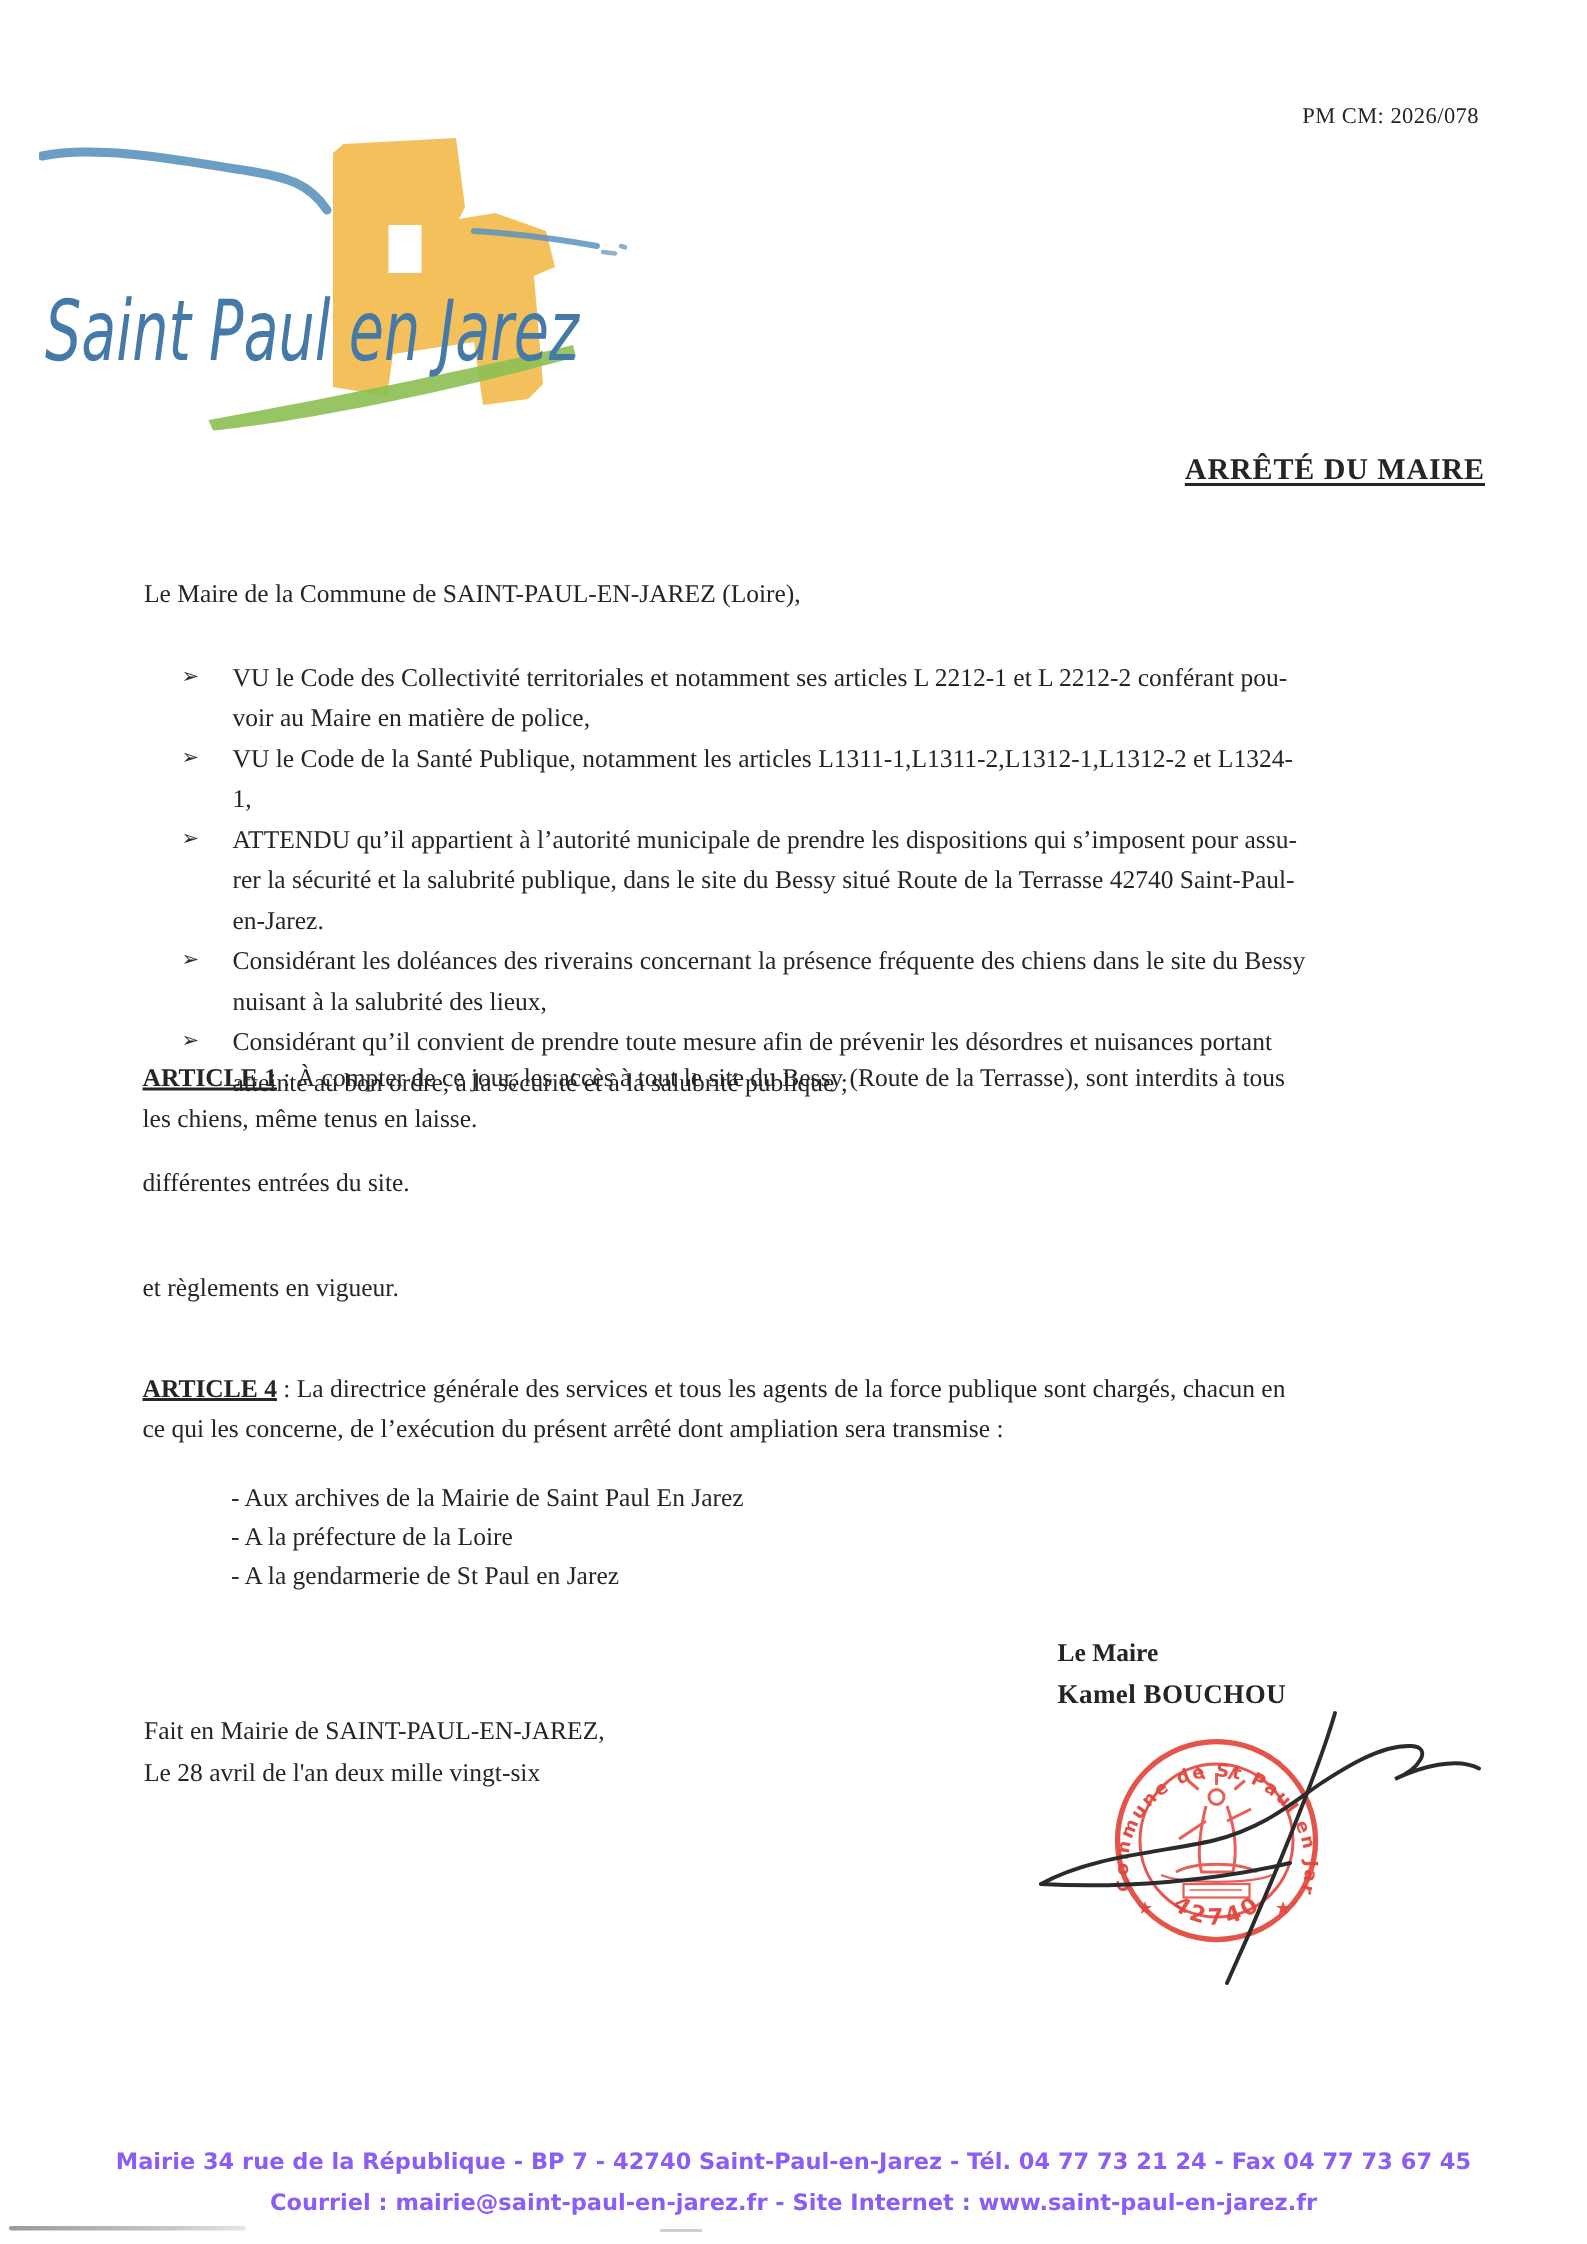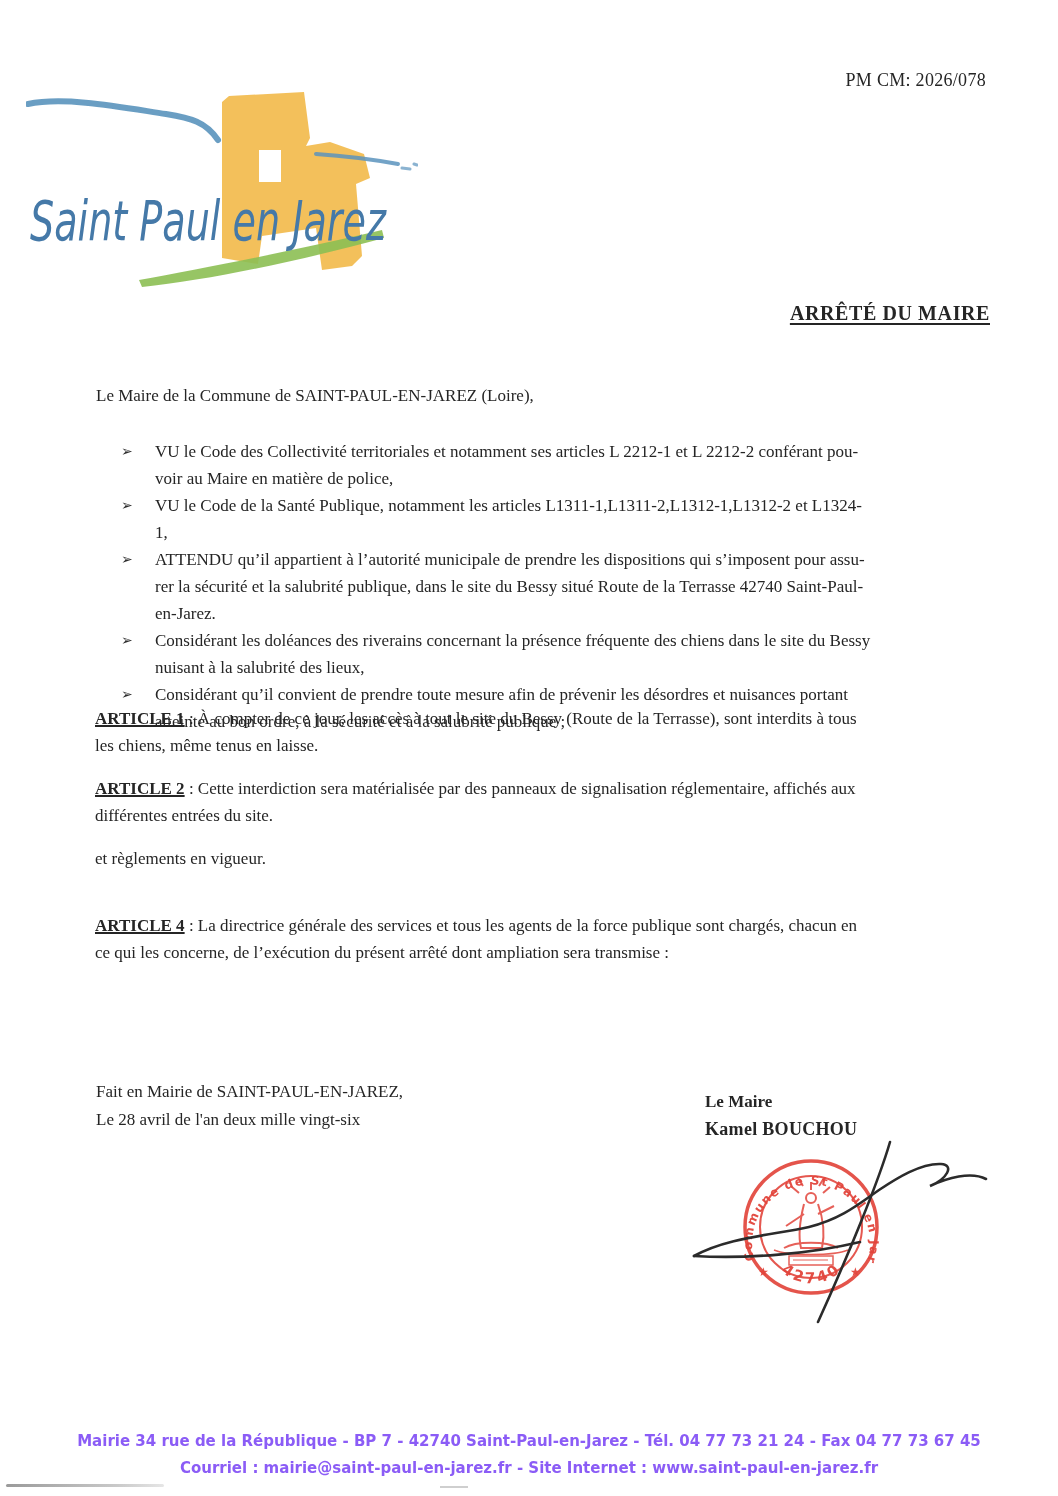"PM CM: 2026/078" .ref { font-size: 18px -> 15px }
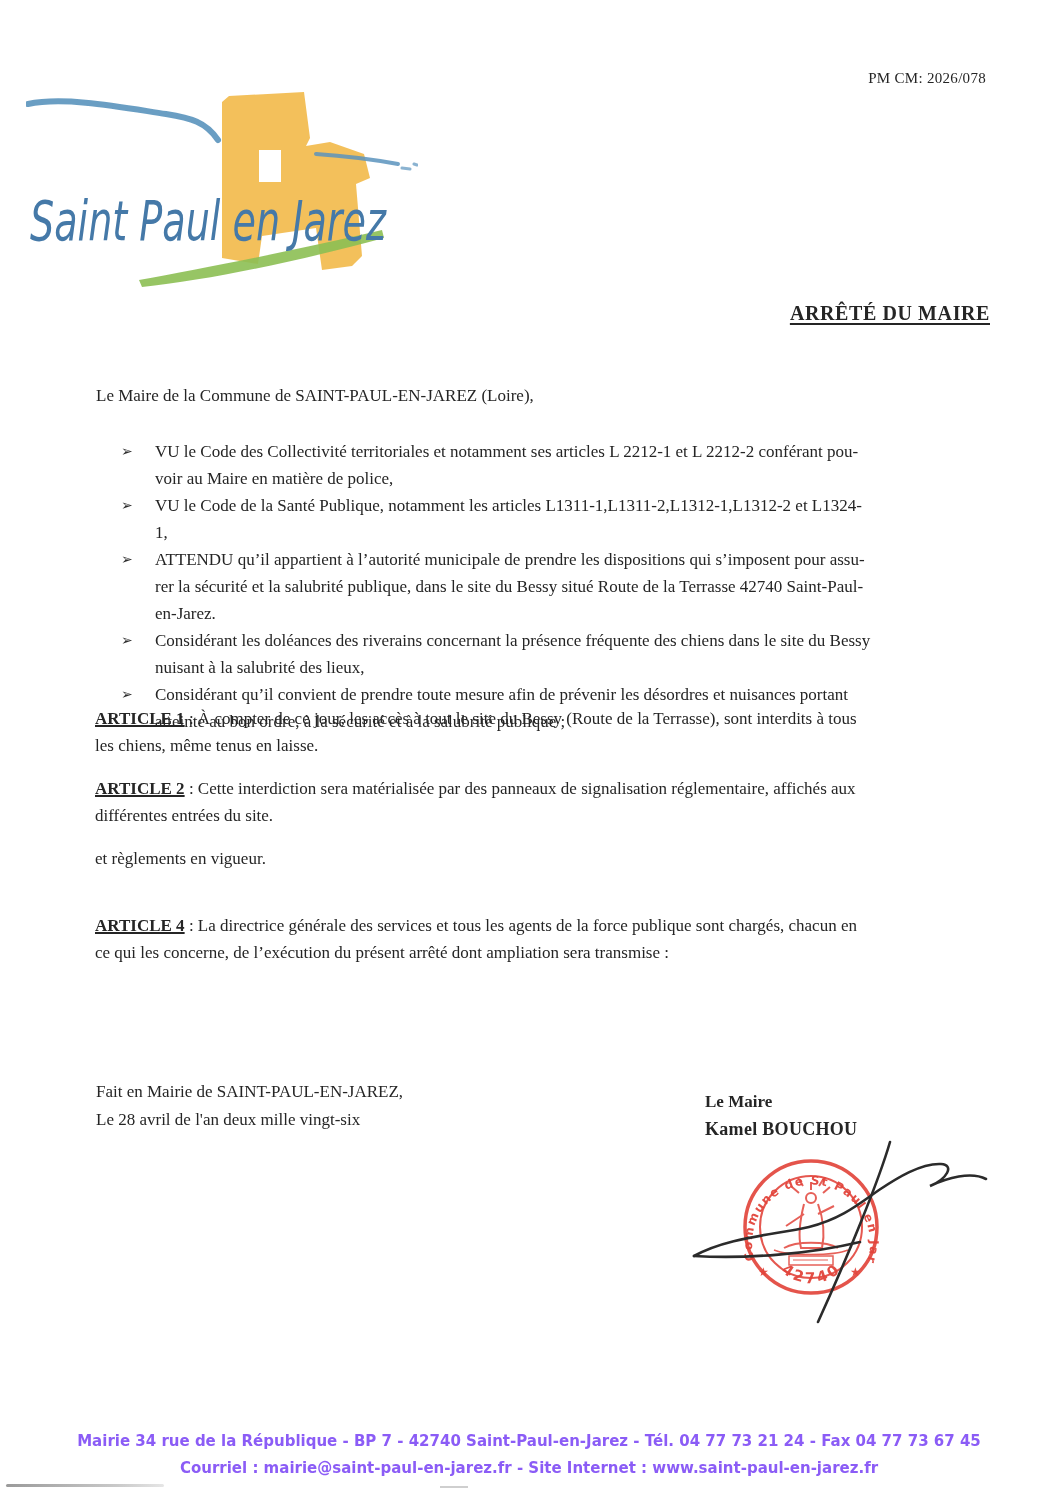"ARTICLE 2 : Cette interdiction" div.ln { html: <div><span>ARTICLE 2</span><span> : Cette interdiction sera matérialisée par des panneaux de signalisation réglementaire, affichés aux</span></div> -> none }
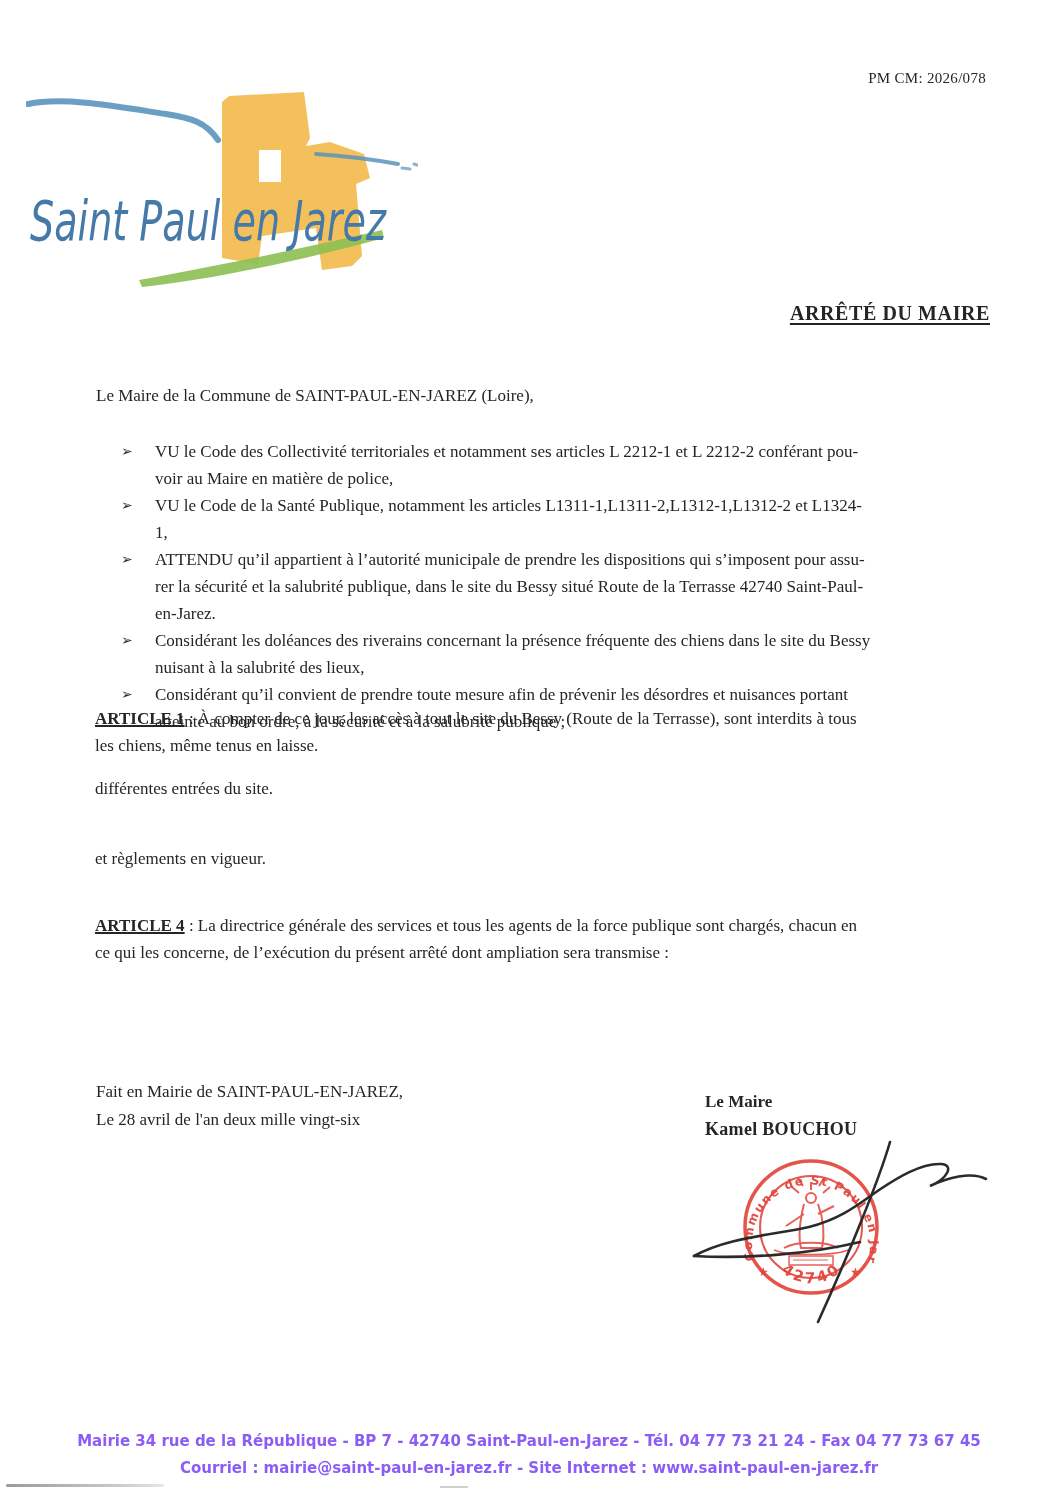"- Aux archives de la" div.recipients { html: none -> <div> <div>- Aux archives de la Mairie de Saint Paul En Jarez</div> <div>- A la préfecture de la Loire</div> <div>- A la gendarmerie de St Paul en Jarez</div> </div> }
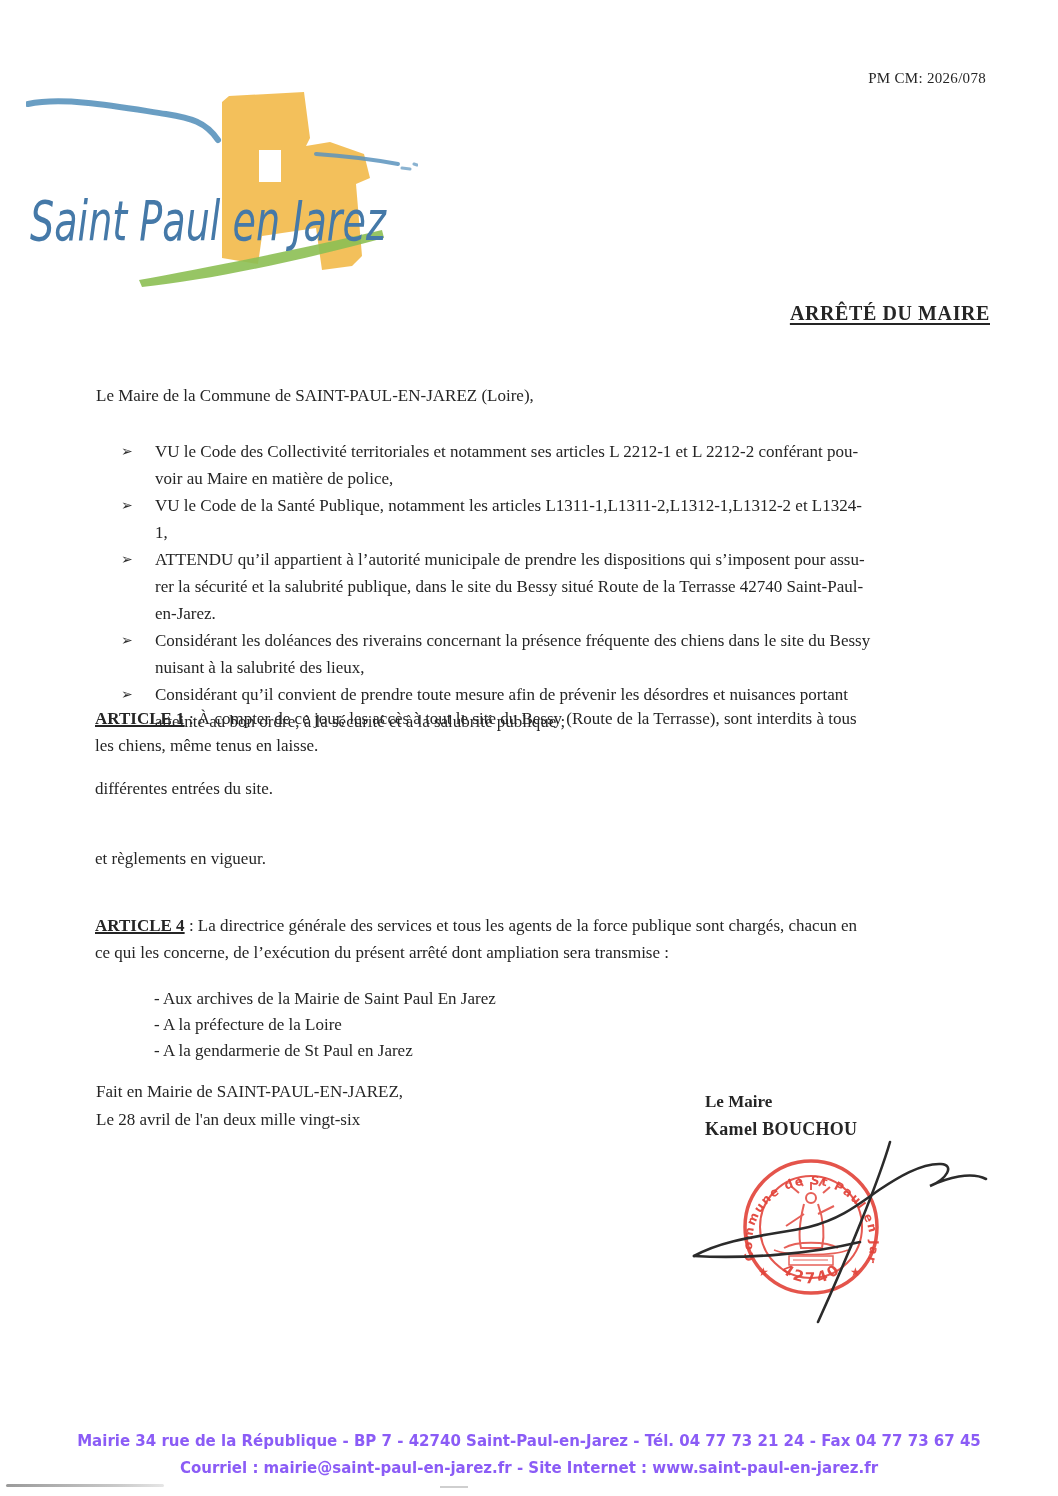"Fait en Mairie de SAINT-PAUL-EN-JAREZ," .closing-left { top: 1078px -> 1140px }
